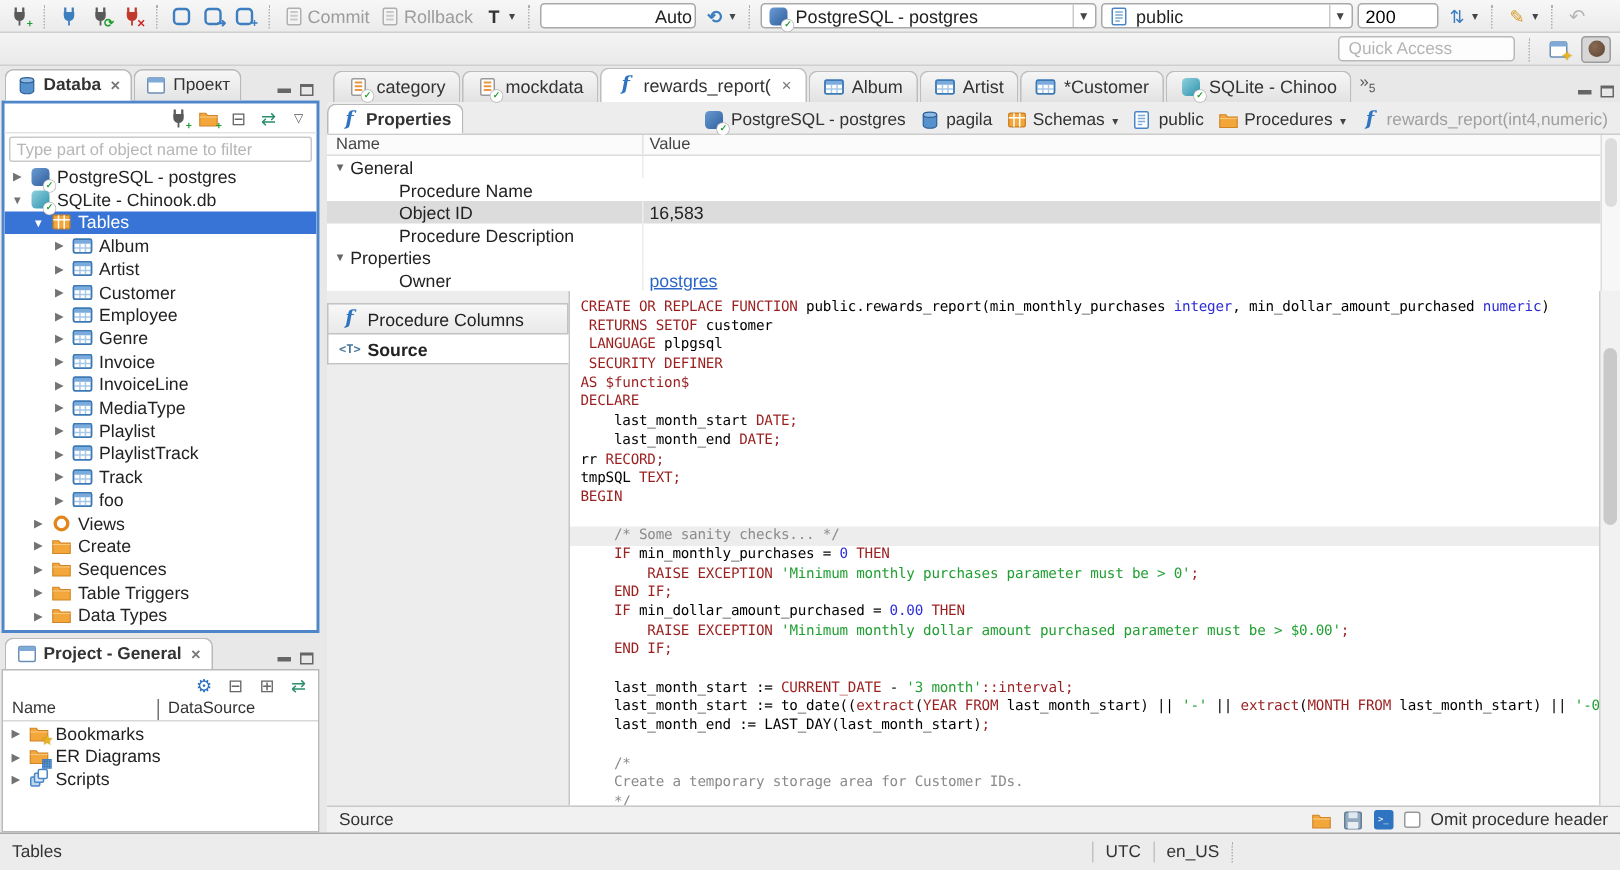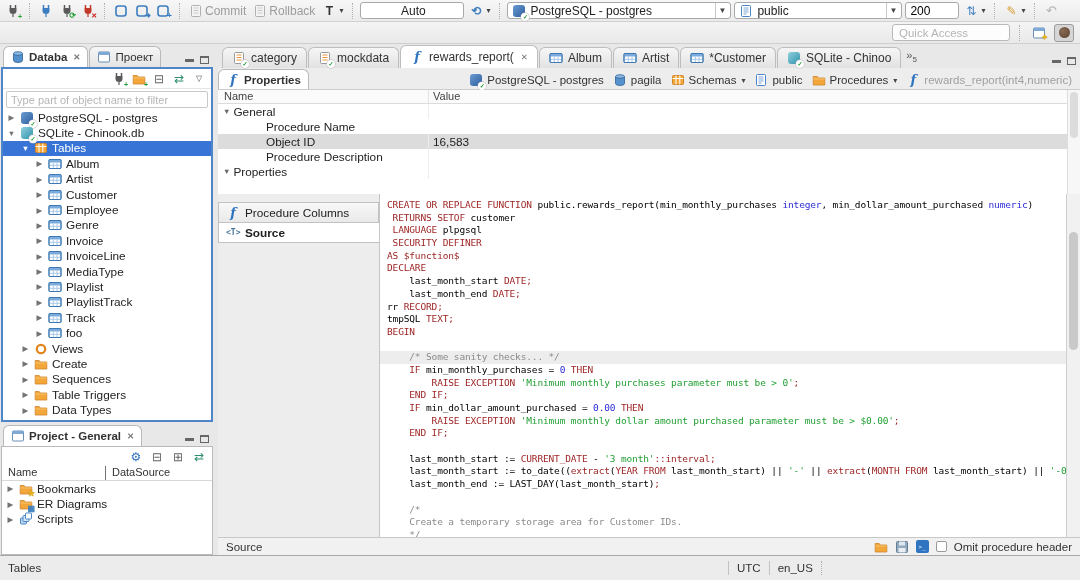"Auto" .combo.auto { justify-content: center -> flex-end }
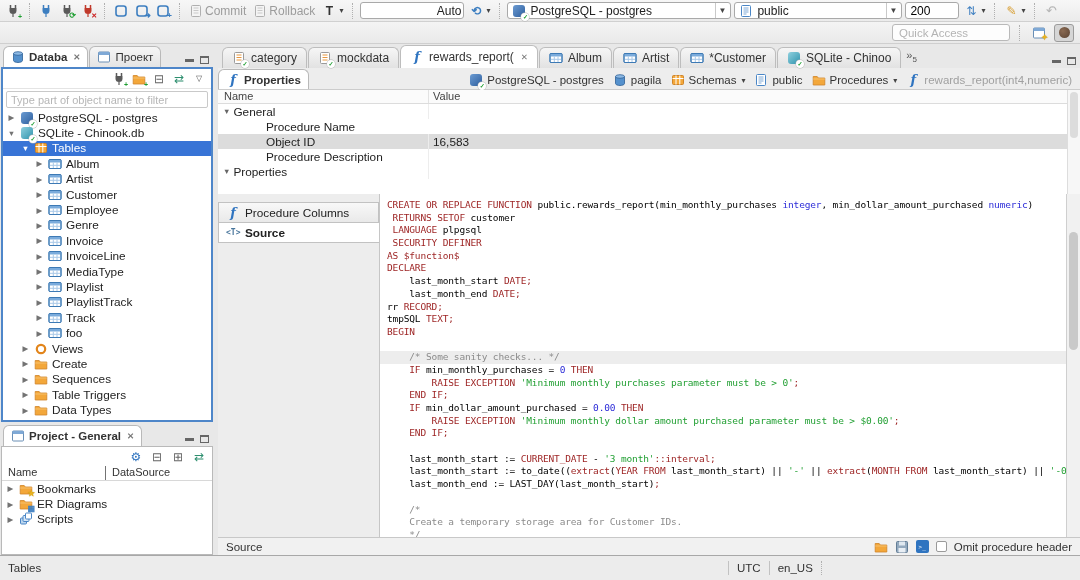"Owner" div.prow { html: none -> <div> <span> <span>Owner</span> </span> <span> <a>postgres</a> </span> </div> }
